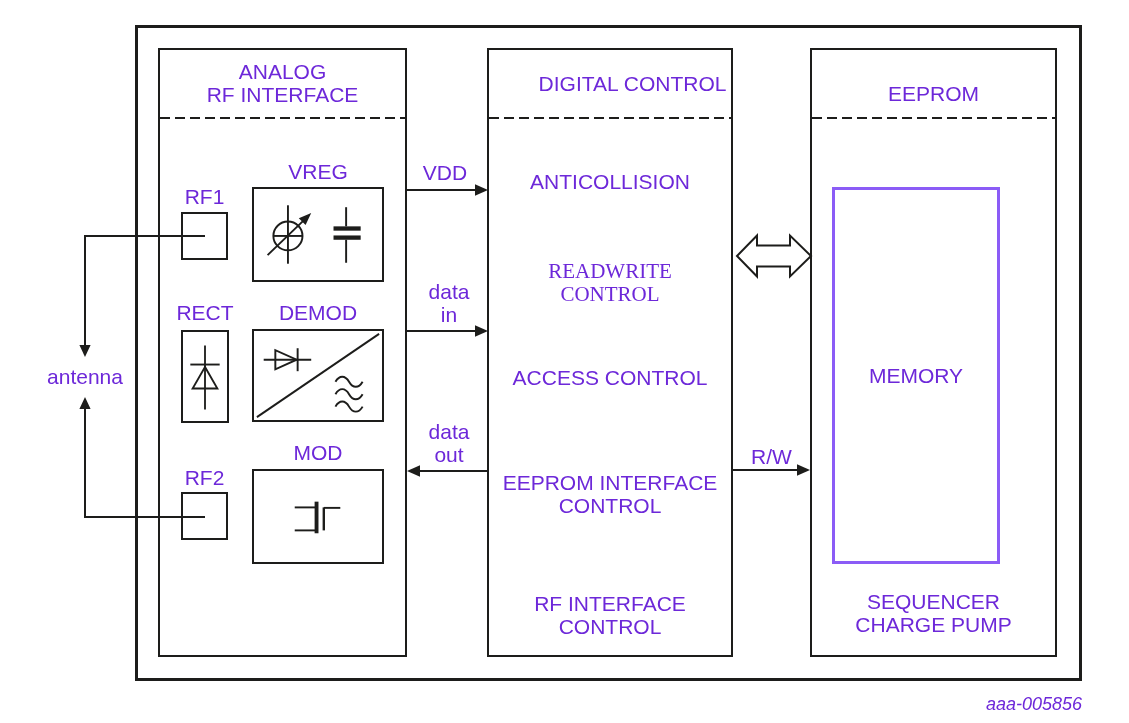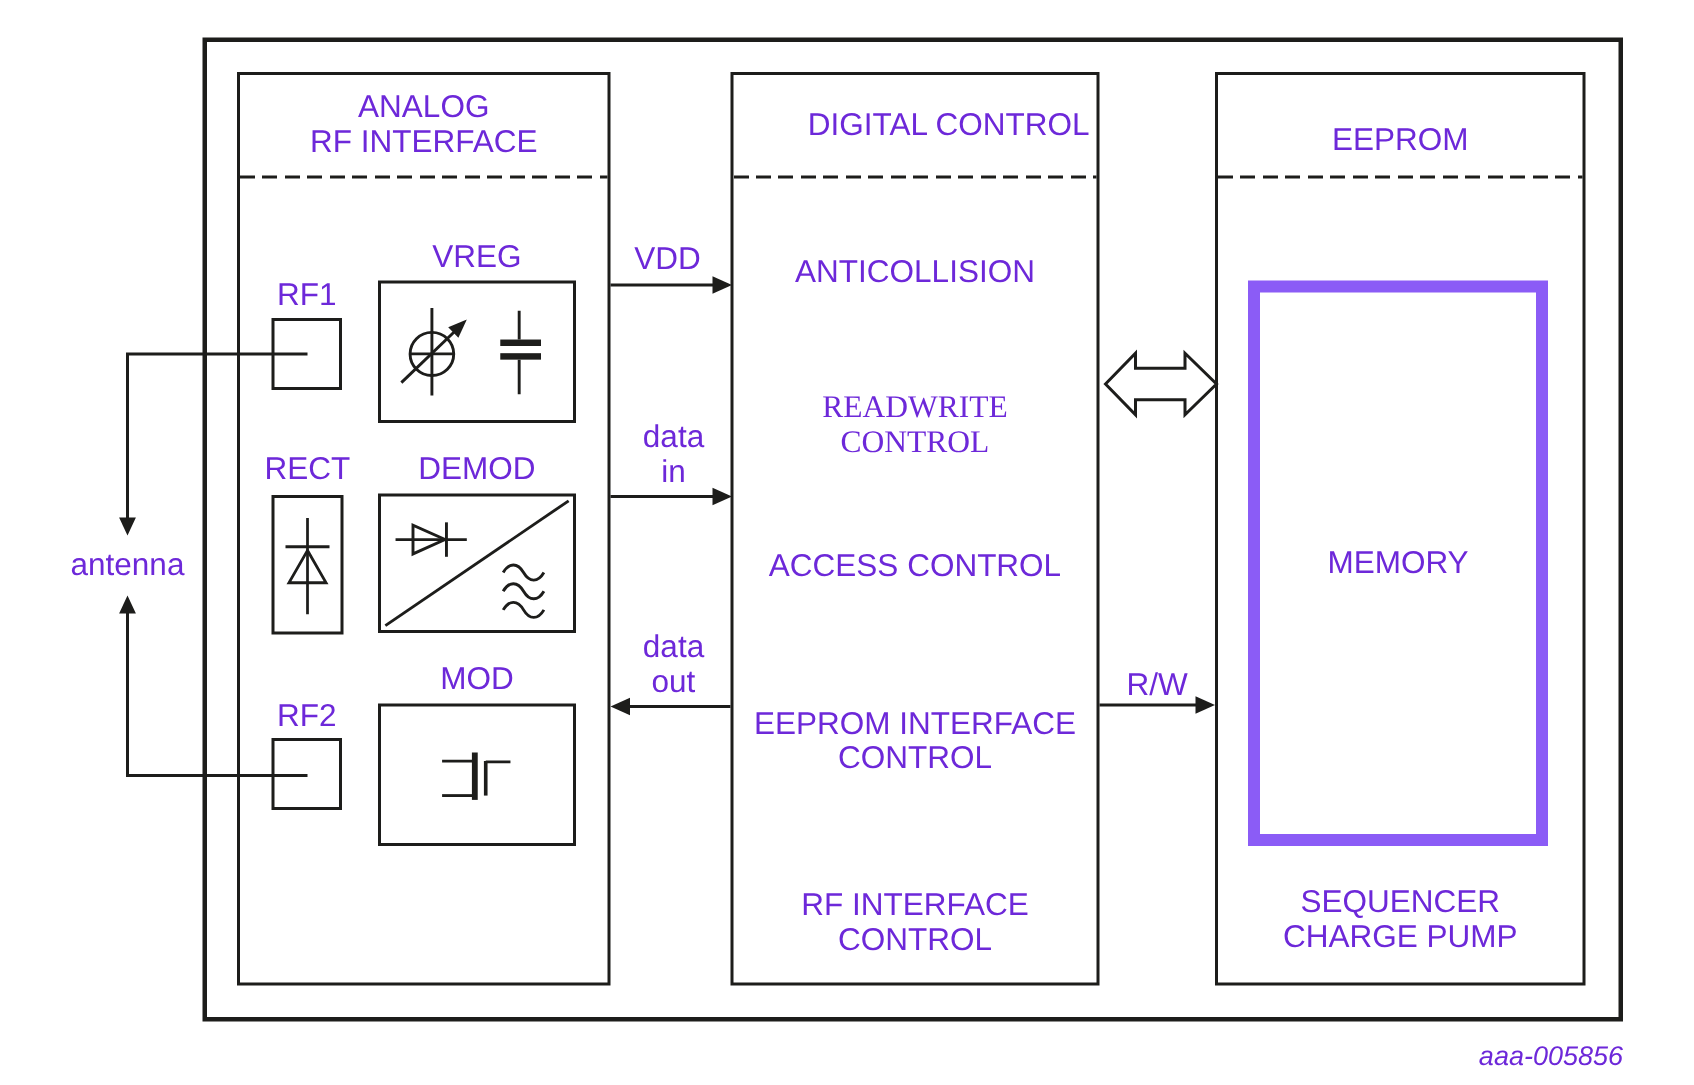"MEMORY" .memory-box { border: 8px solid #8b5cf6 -> 3px solid #8b5cf6; width: 200px -> 168px }
